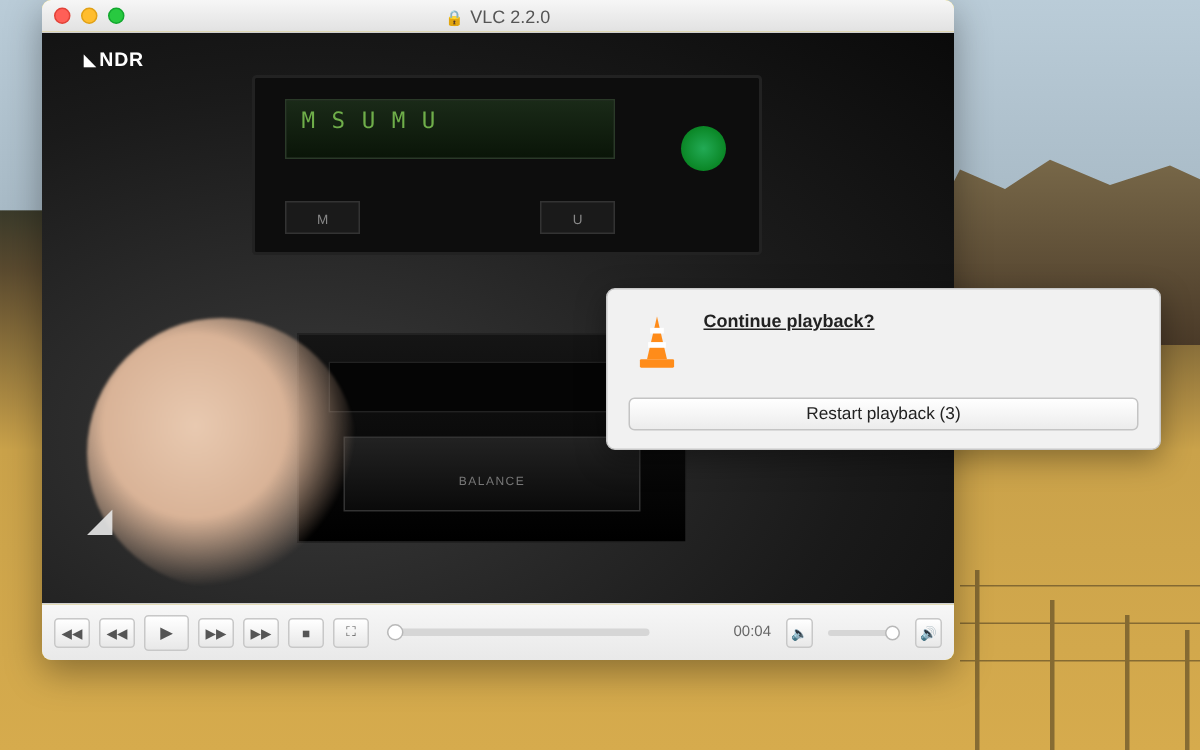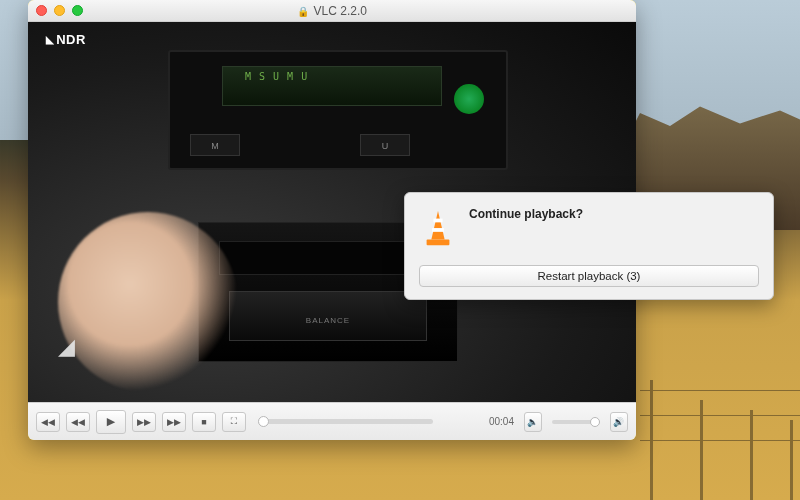"◣ NDR" .ndr { left: 18px -> 28px }
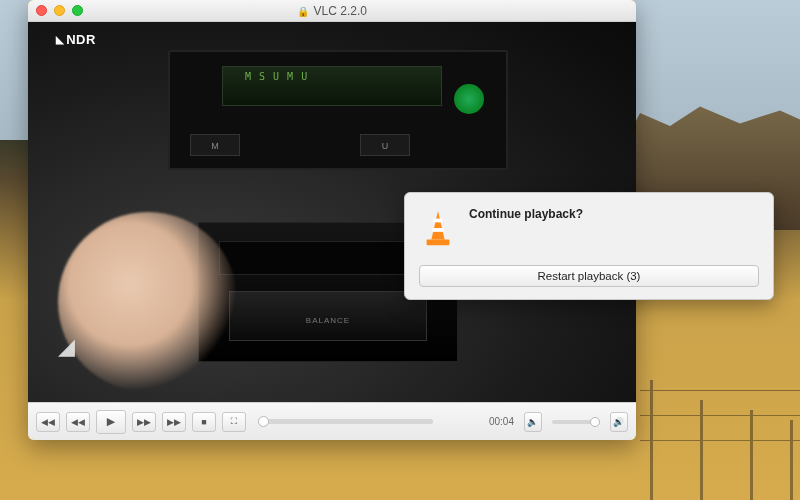"M S U M U" .radio-display { font-size: 10px -> 15px; margin-left: 32px -> none; padding: 4px 22px -> 4px 10px }
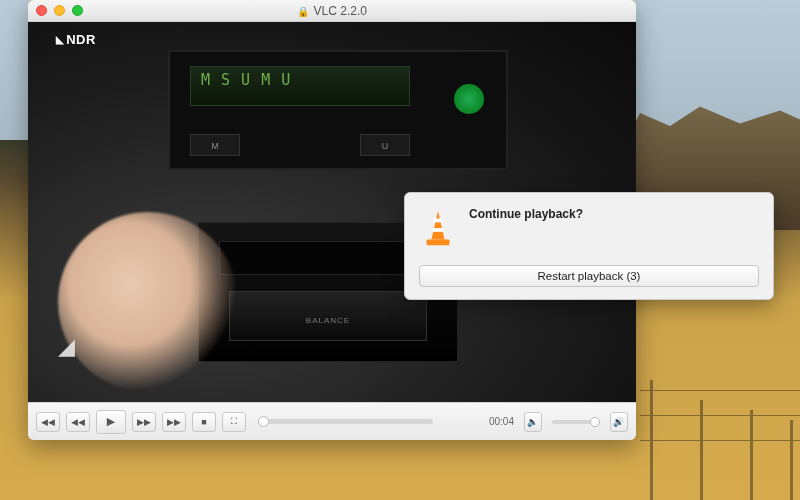"Continue playback?" .dialog-text .dlg-title { text-decoration: none -> underline }
